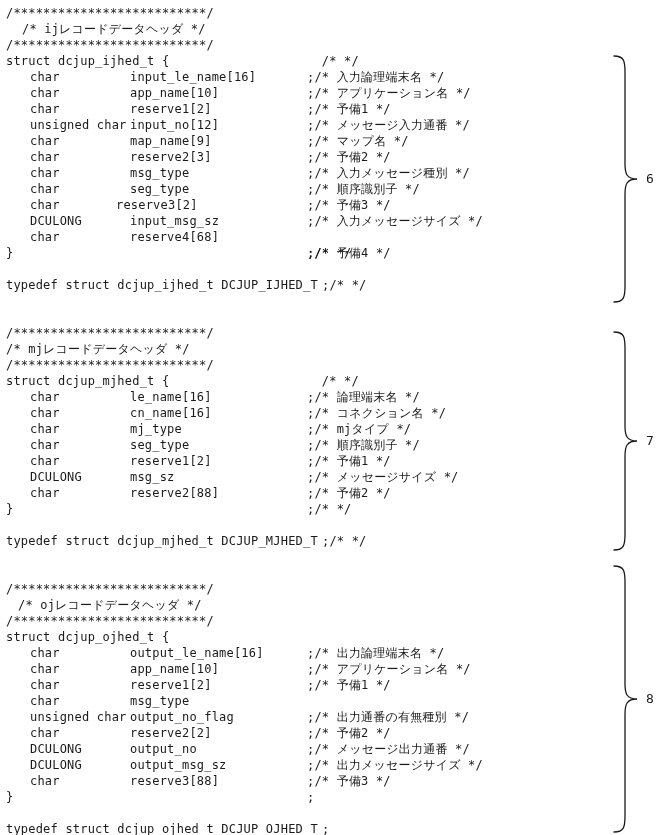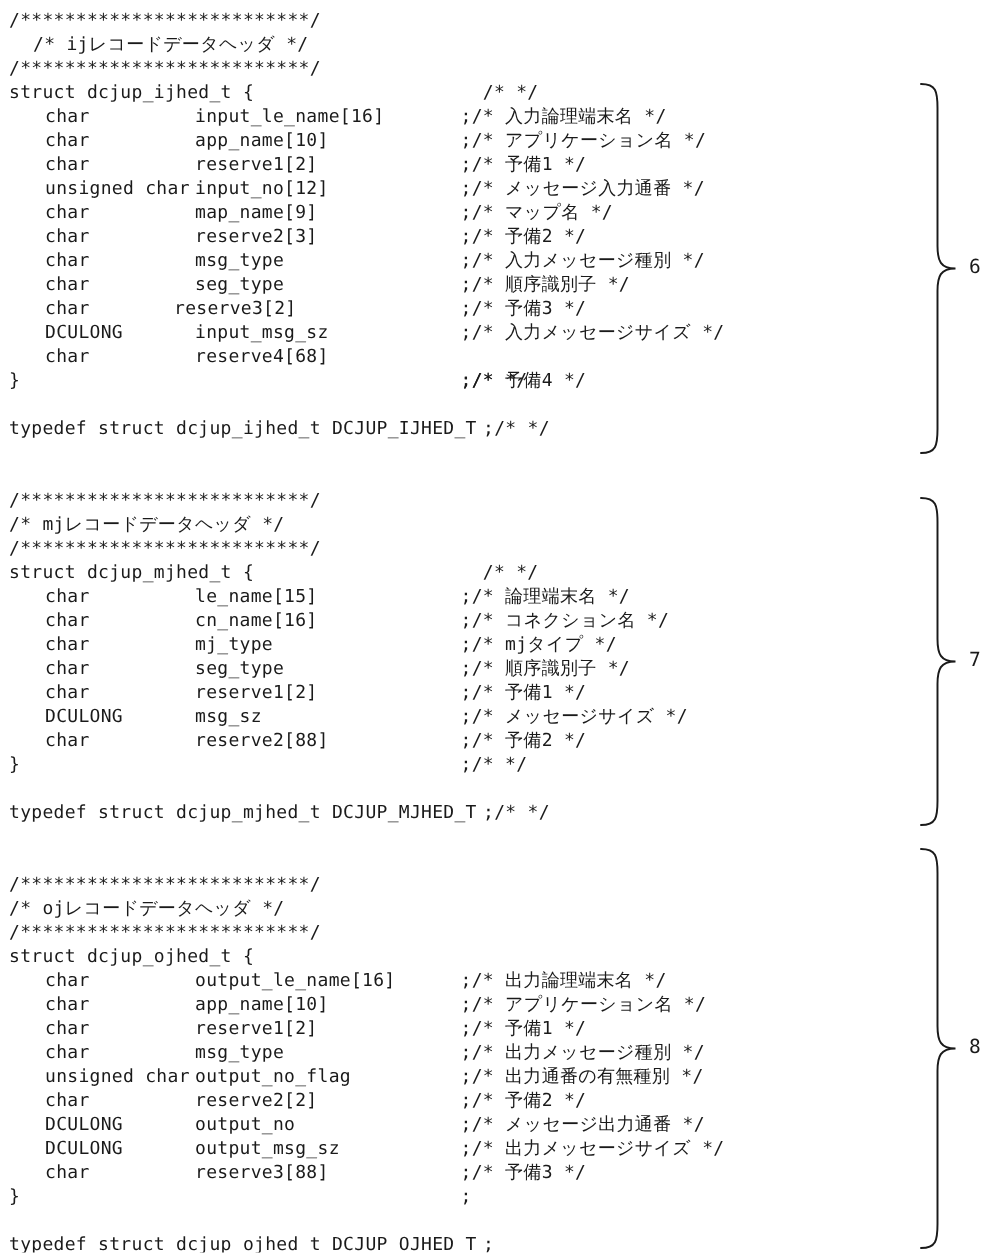"le_name[15]" span { text: 15 -> 16 }
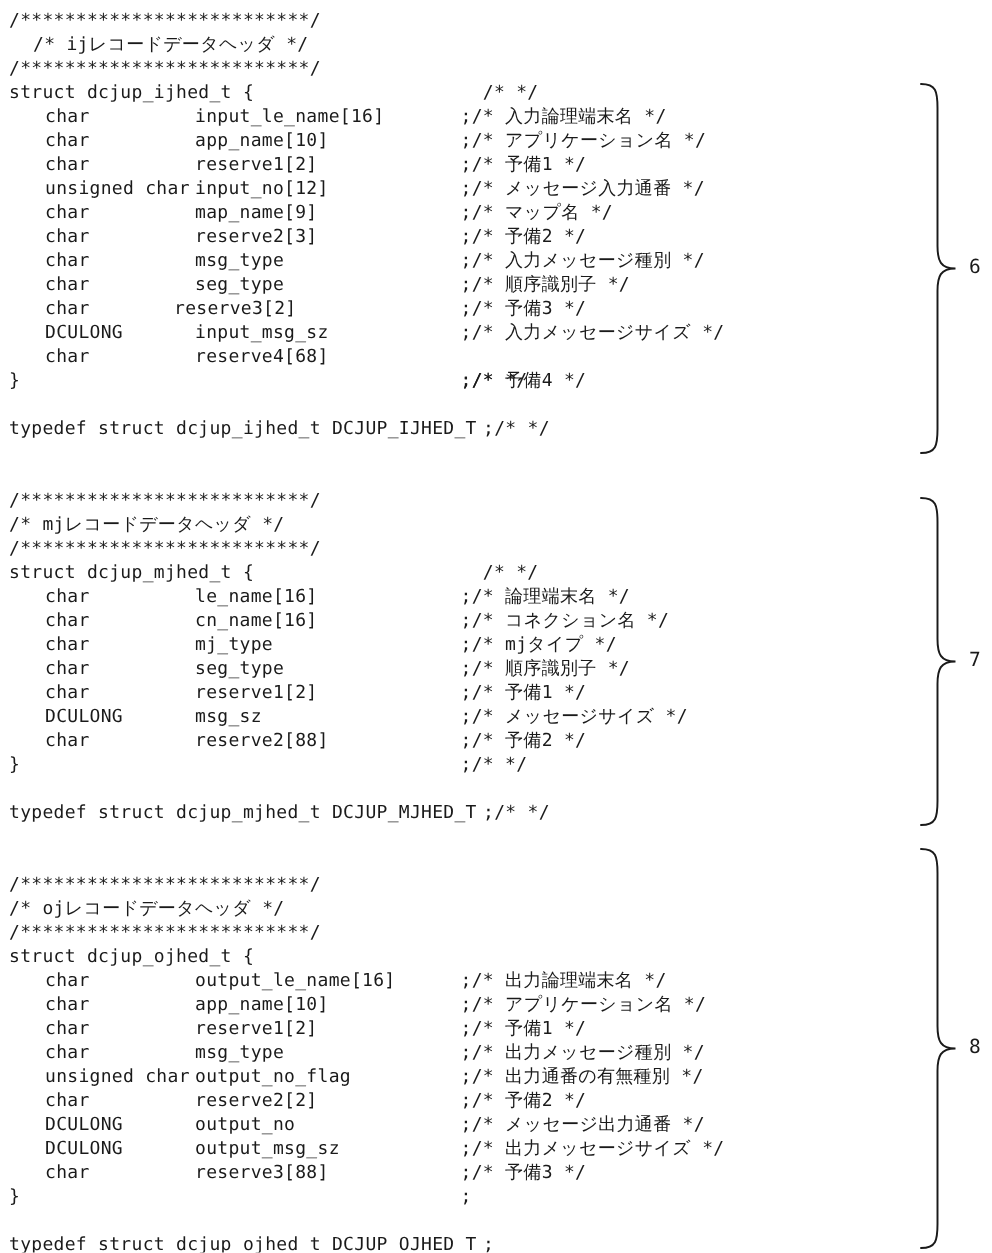"/* ojレコードデータヘッダ */" span { left: 6px -> 18px }
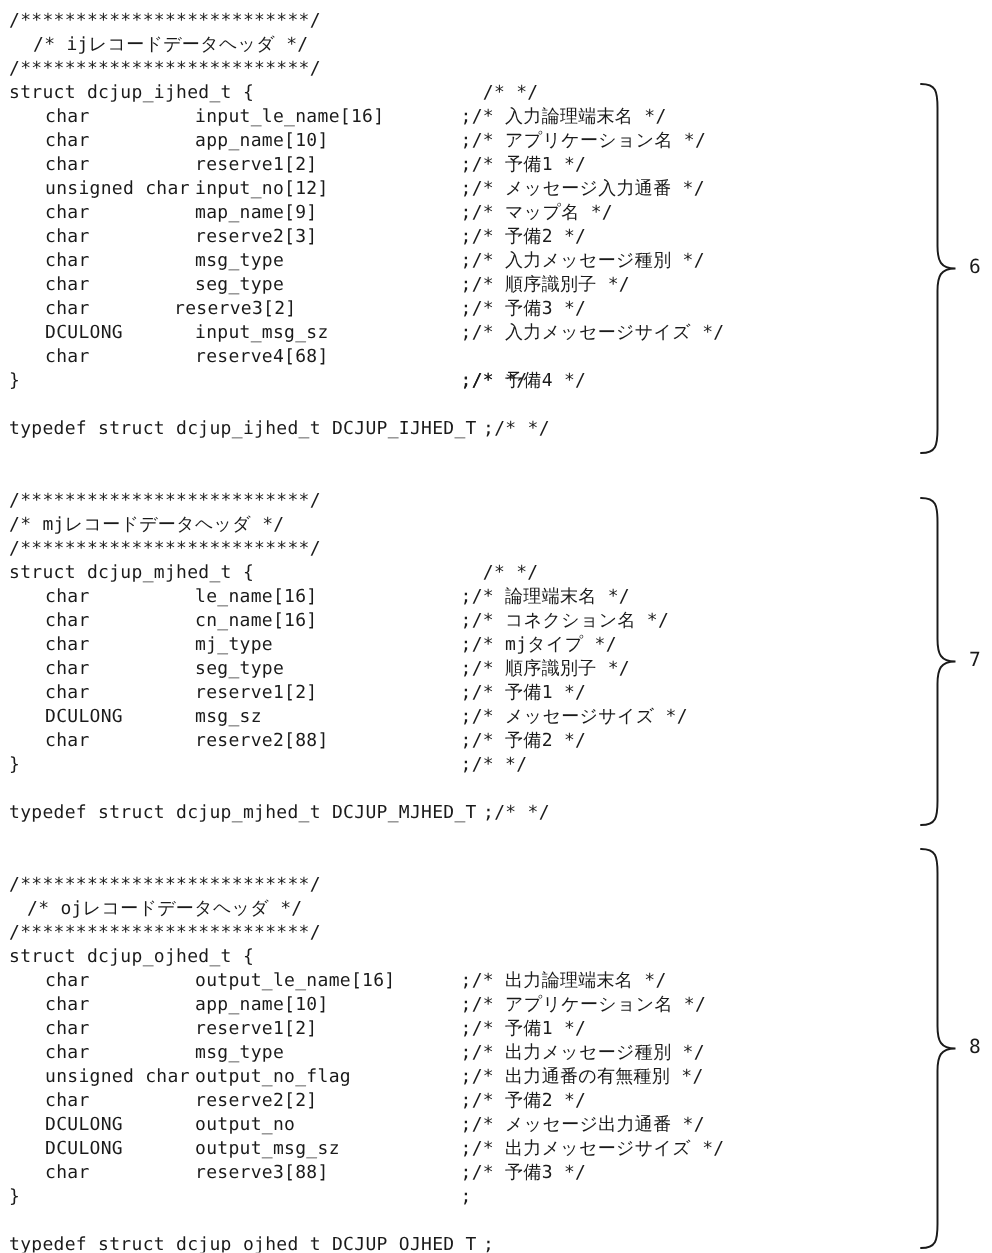";/* 出力メッセージ種別 */" span { html: <span>;/* 出力メッセージ種別 */</span> -> none }
